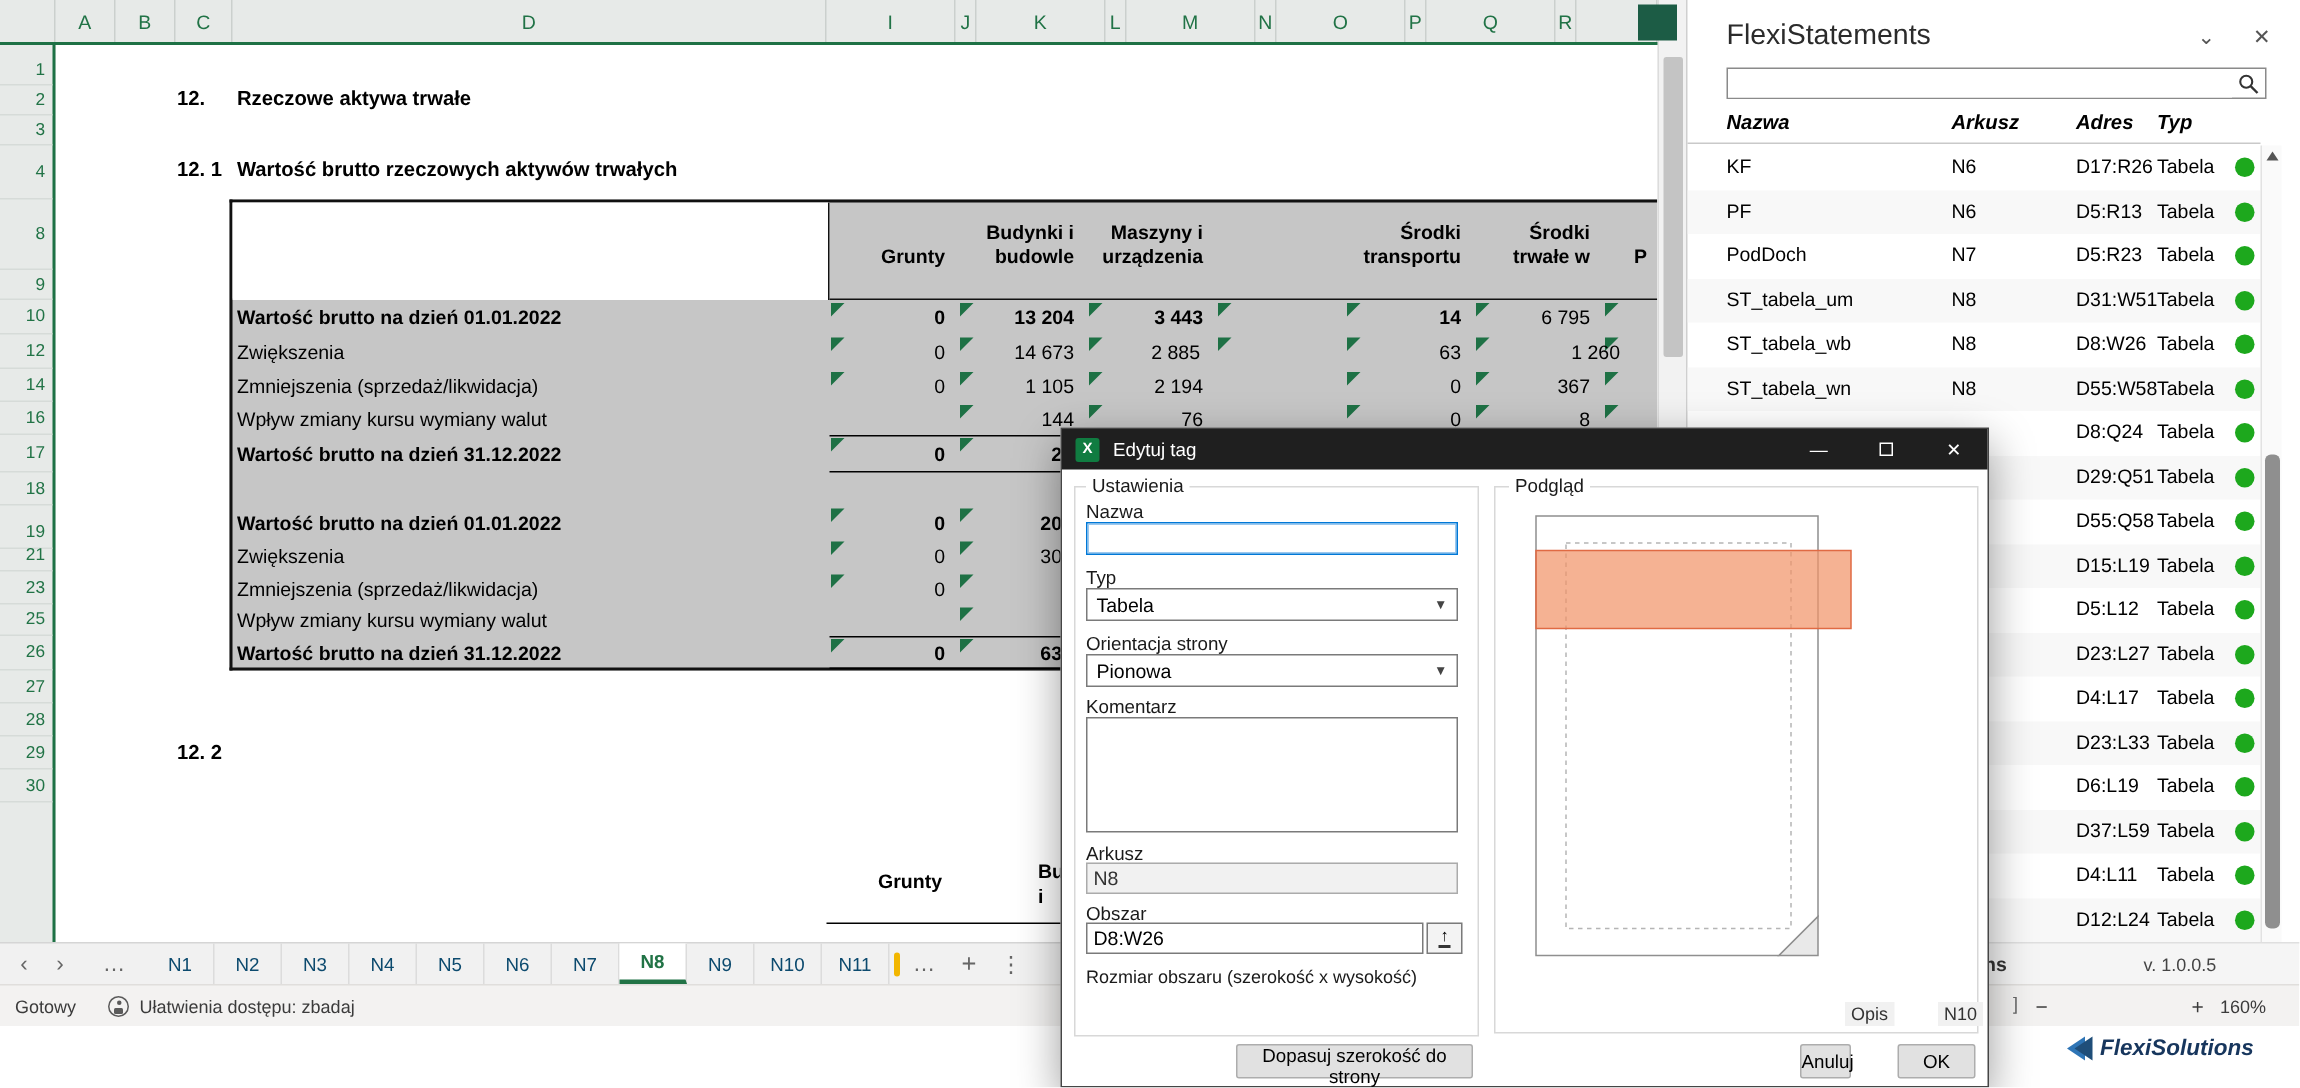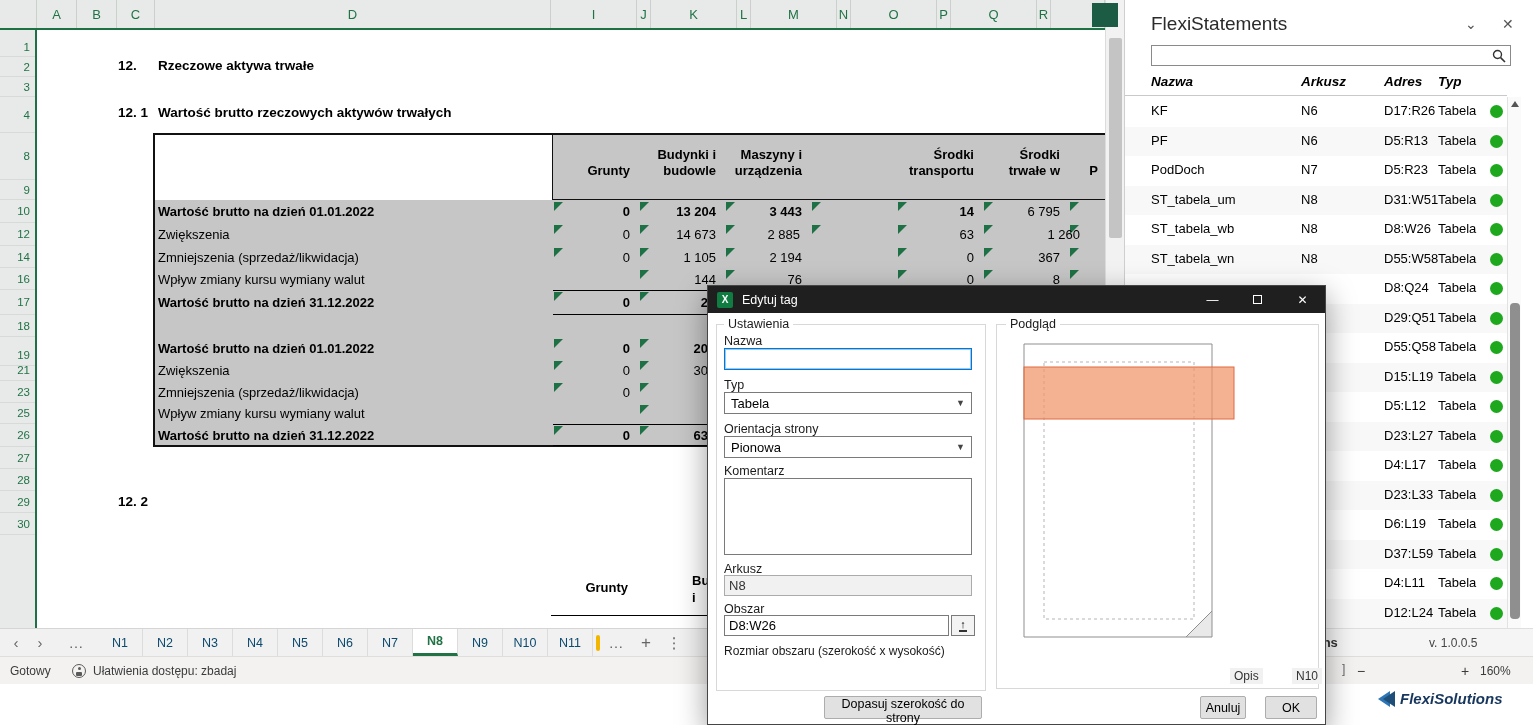"Anuluj" button.wbtn { width: 46px -> 34px }
